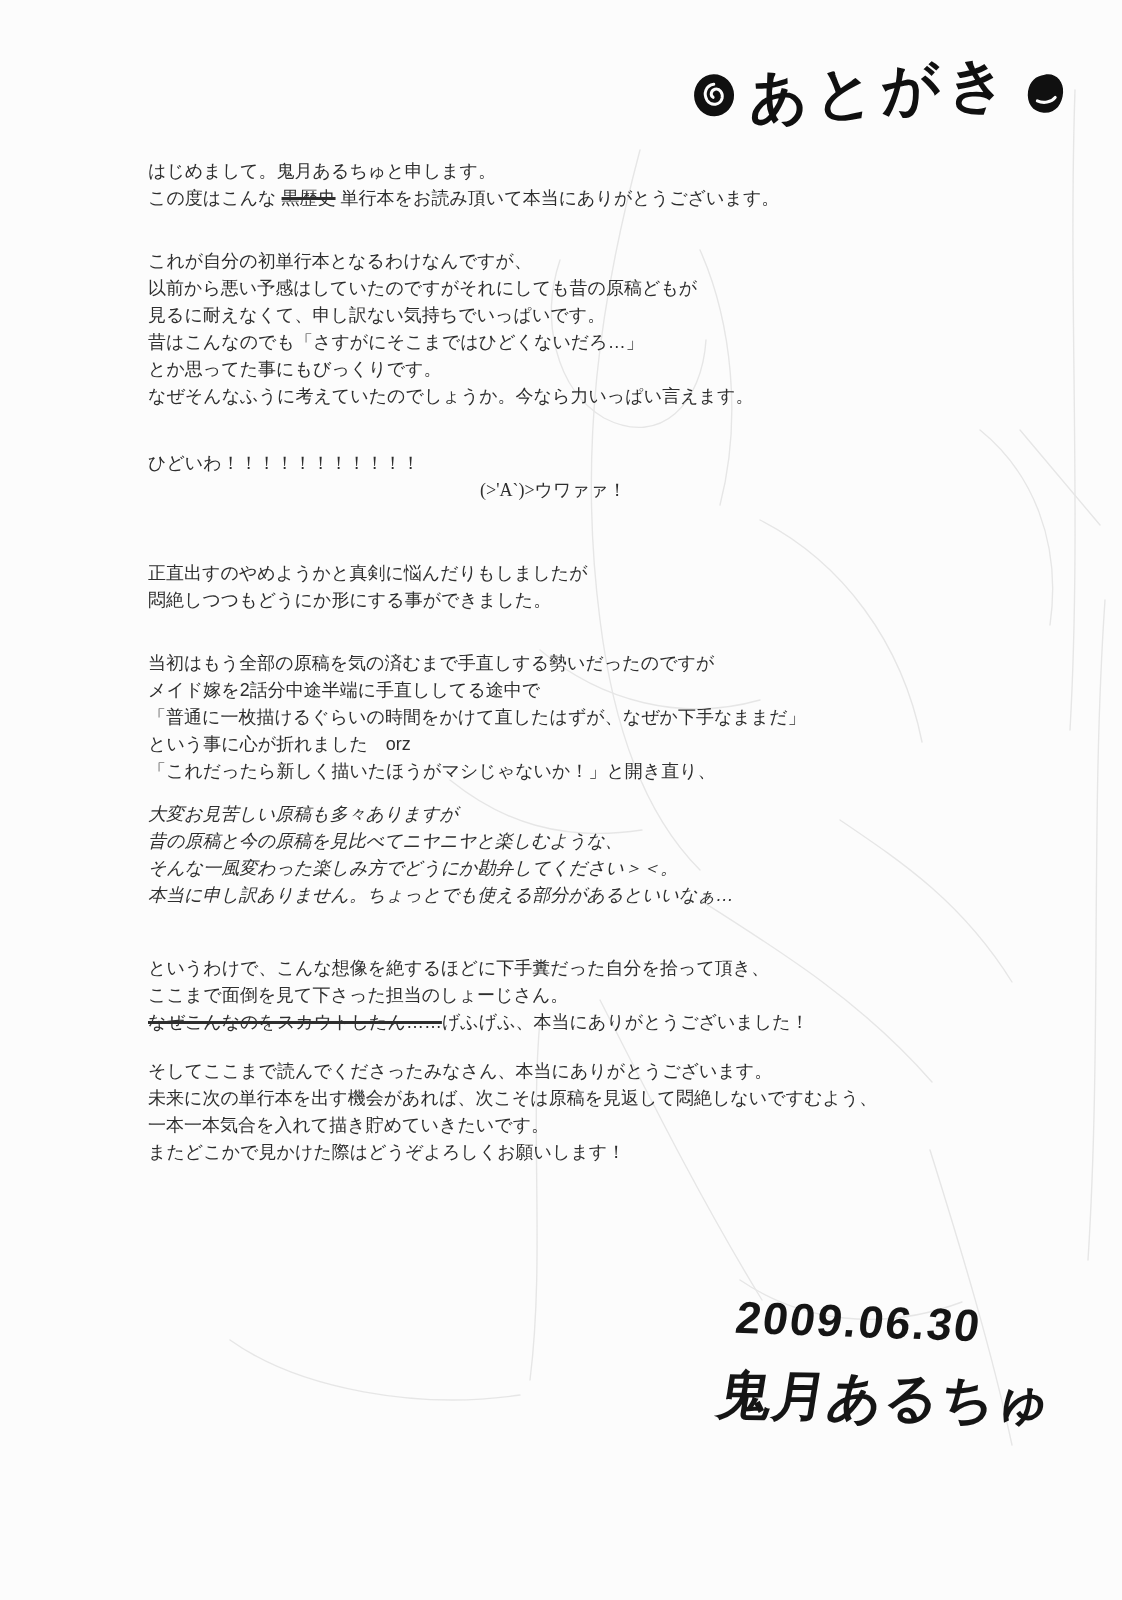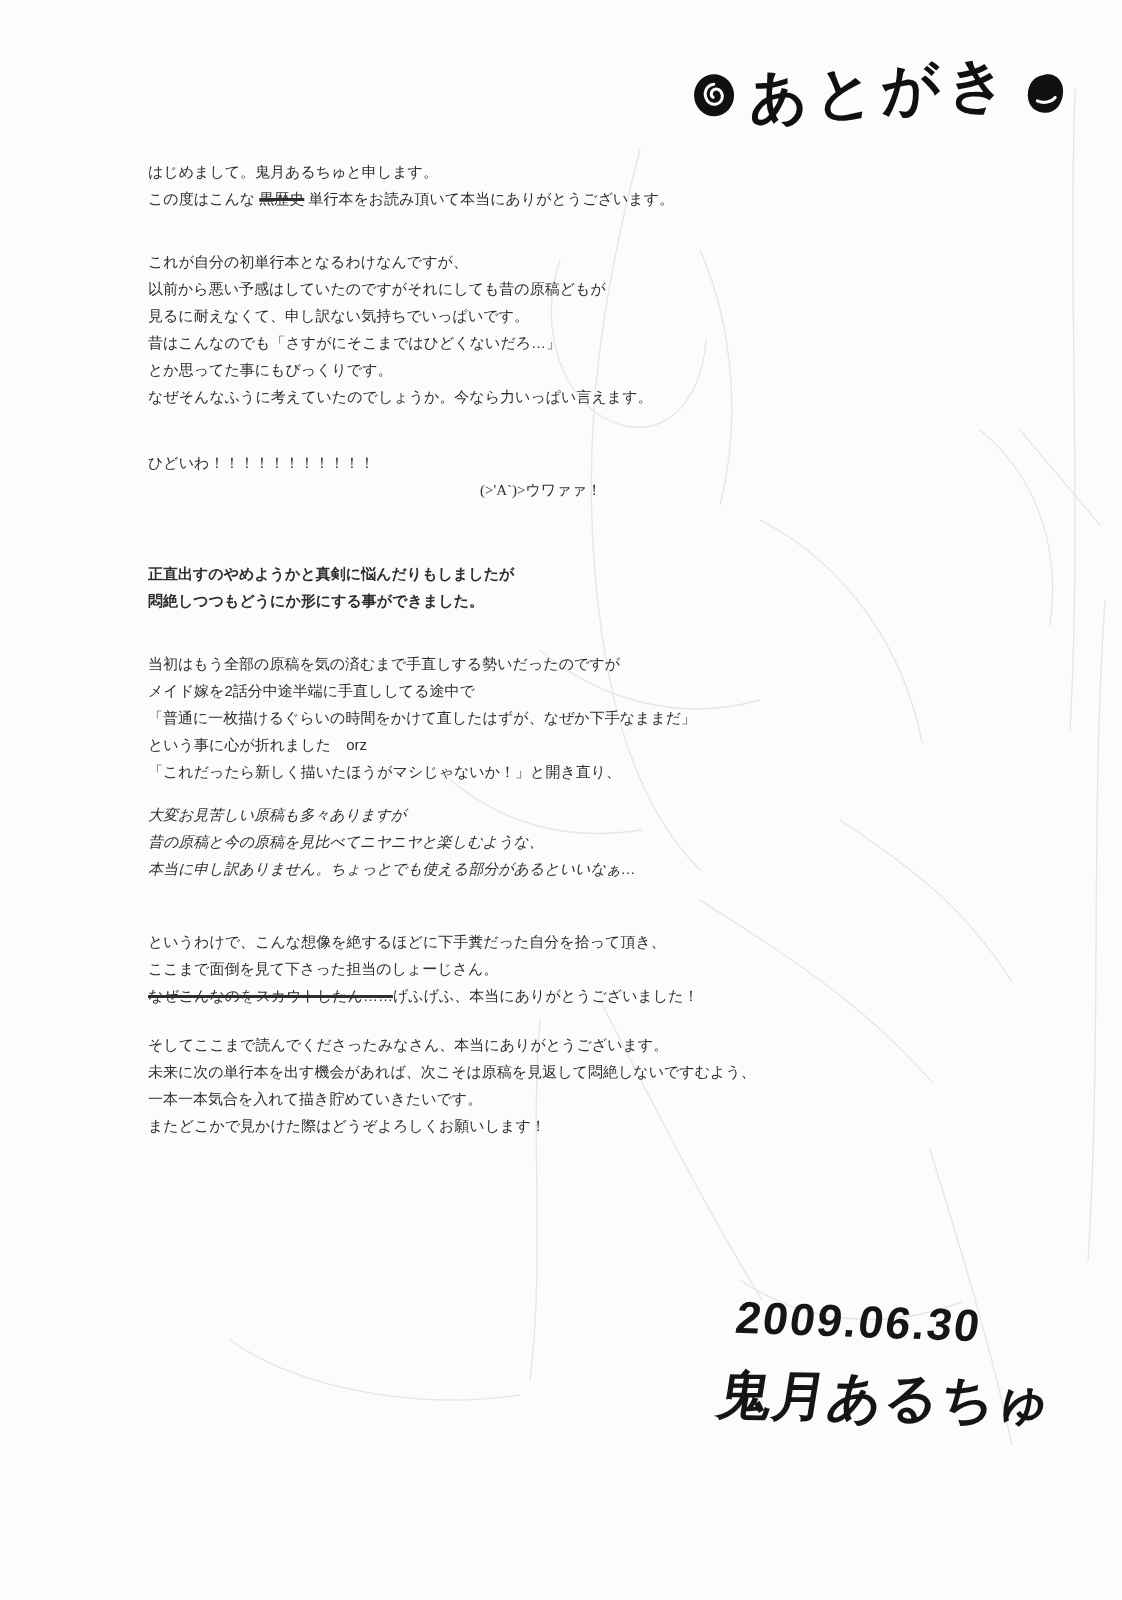"はじめまして。鬼月あるちゅと申します。" .content { font-size: 15px -> 18px }
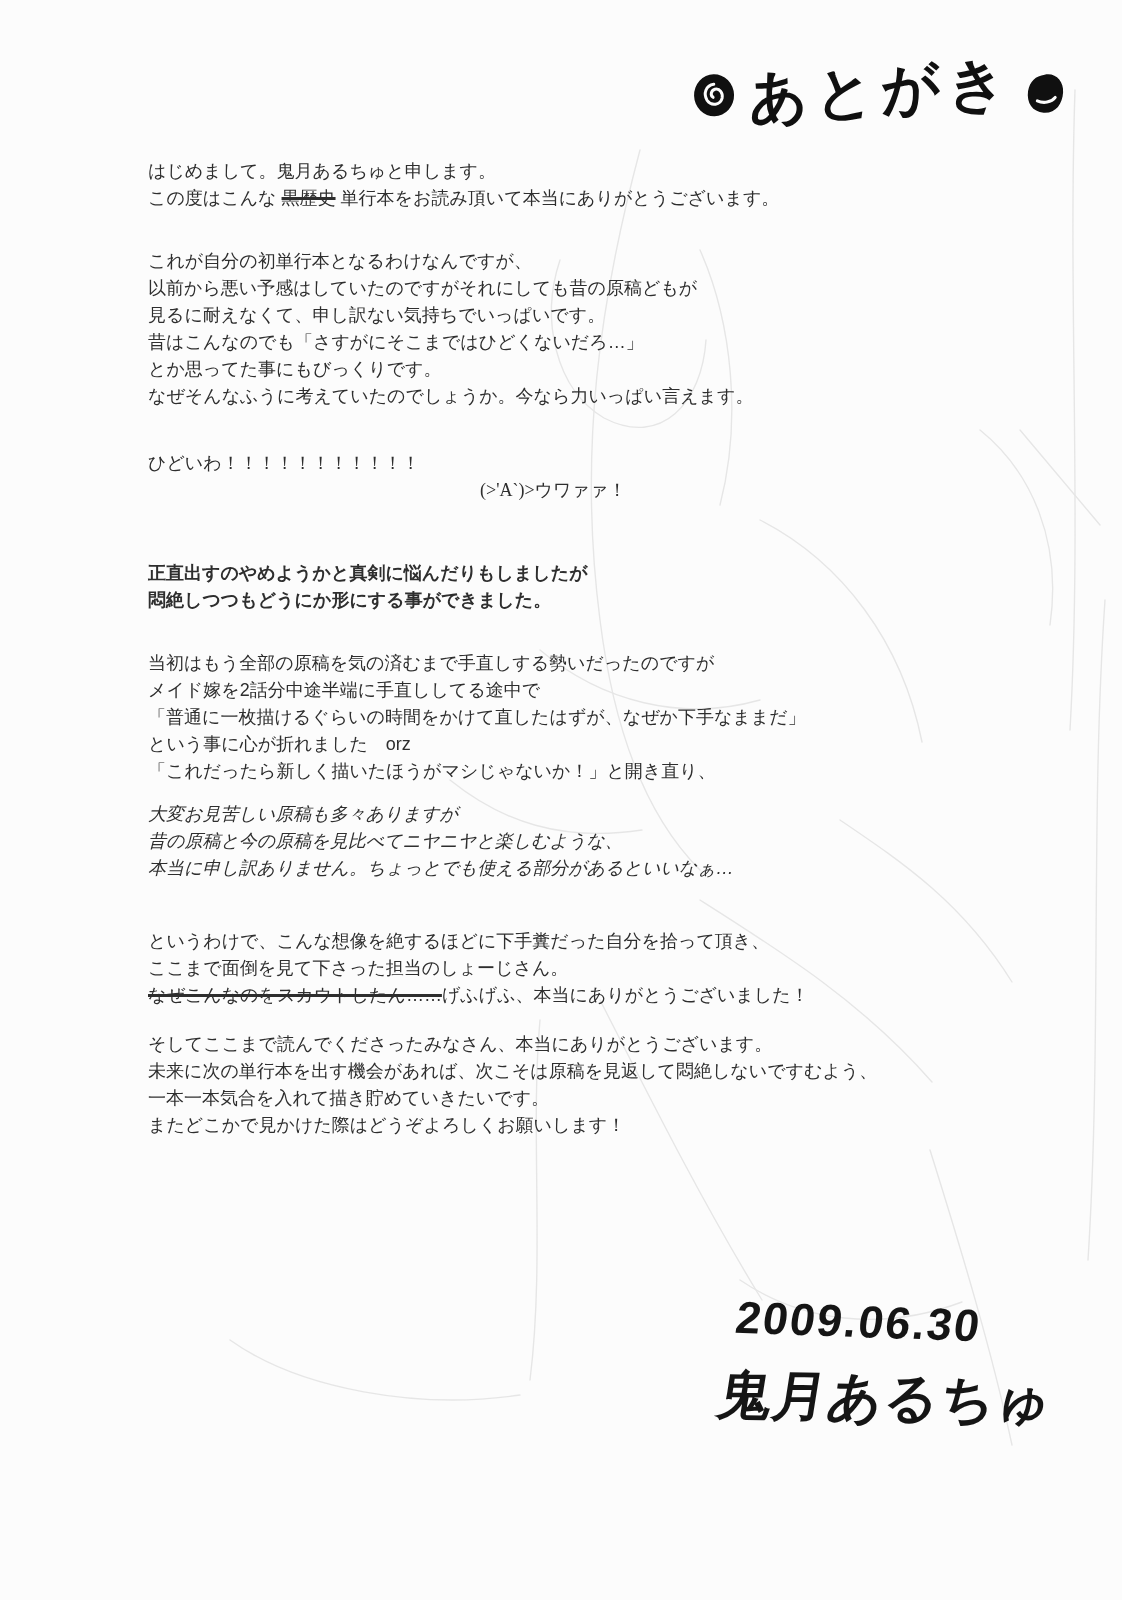"正直出すのやめようかと真剣に悩んだりもしましたが" .para:nth-child(4) { font-weight: bold -> none }
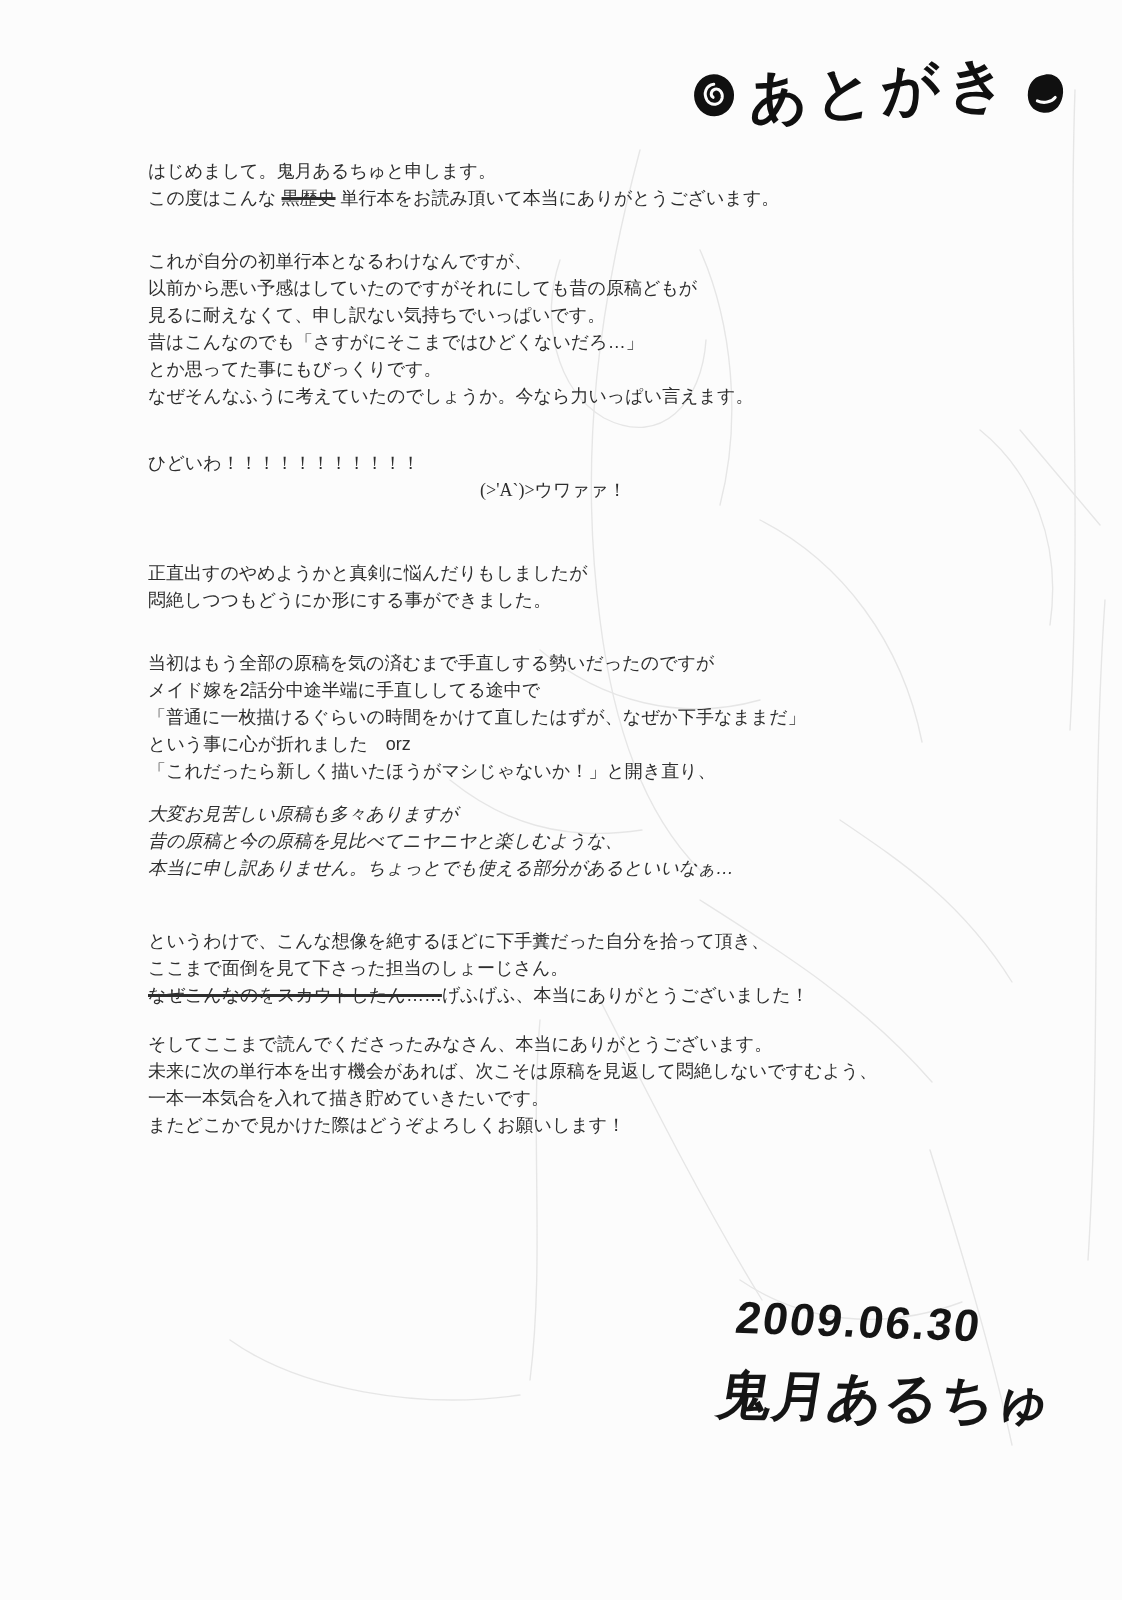"そんな一風変わった楽しみ方でどうにか勘弁してください＞＜。" div.line { html: none -> <div><span>そんな一風変わった楽しみ方でどうにか勘弁してください＞＜。</span></div> }
